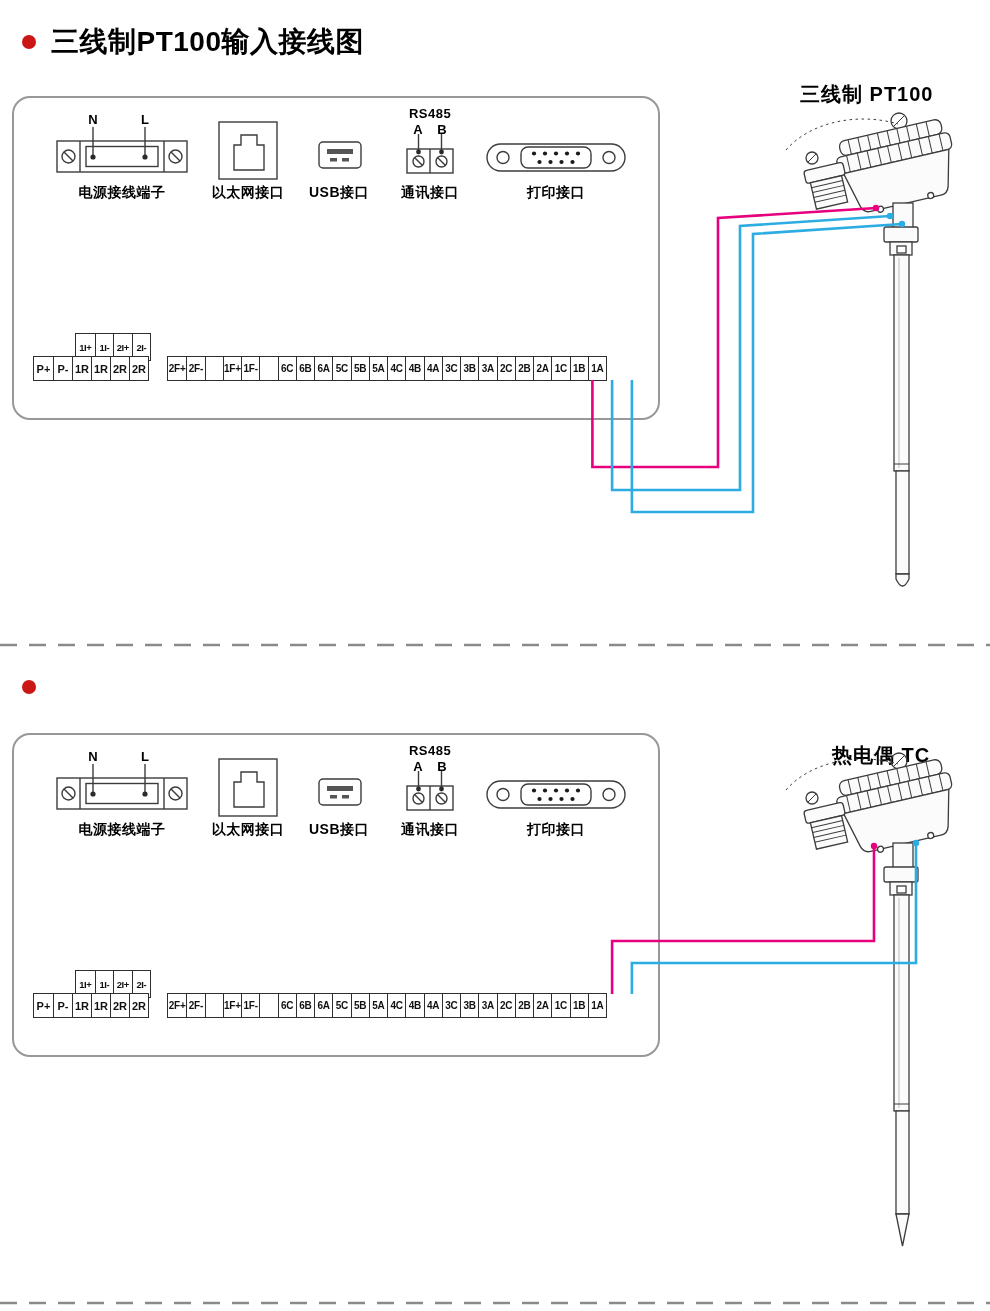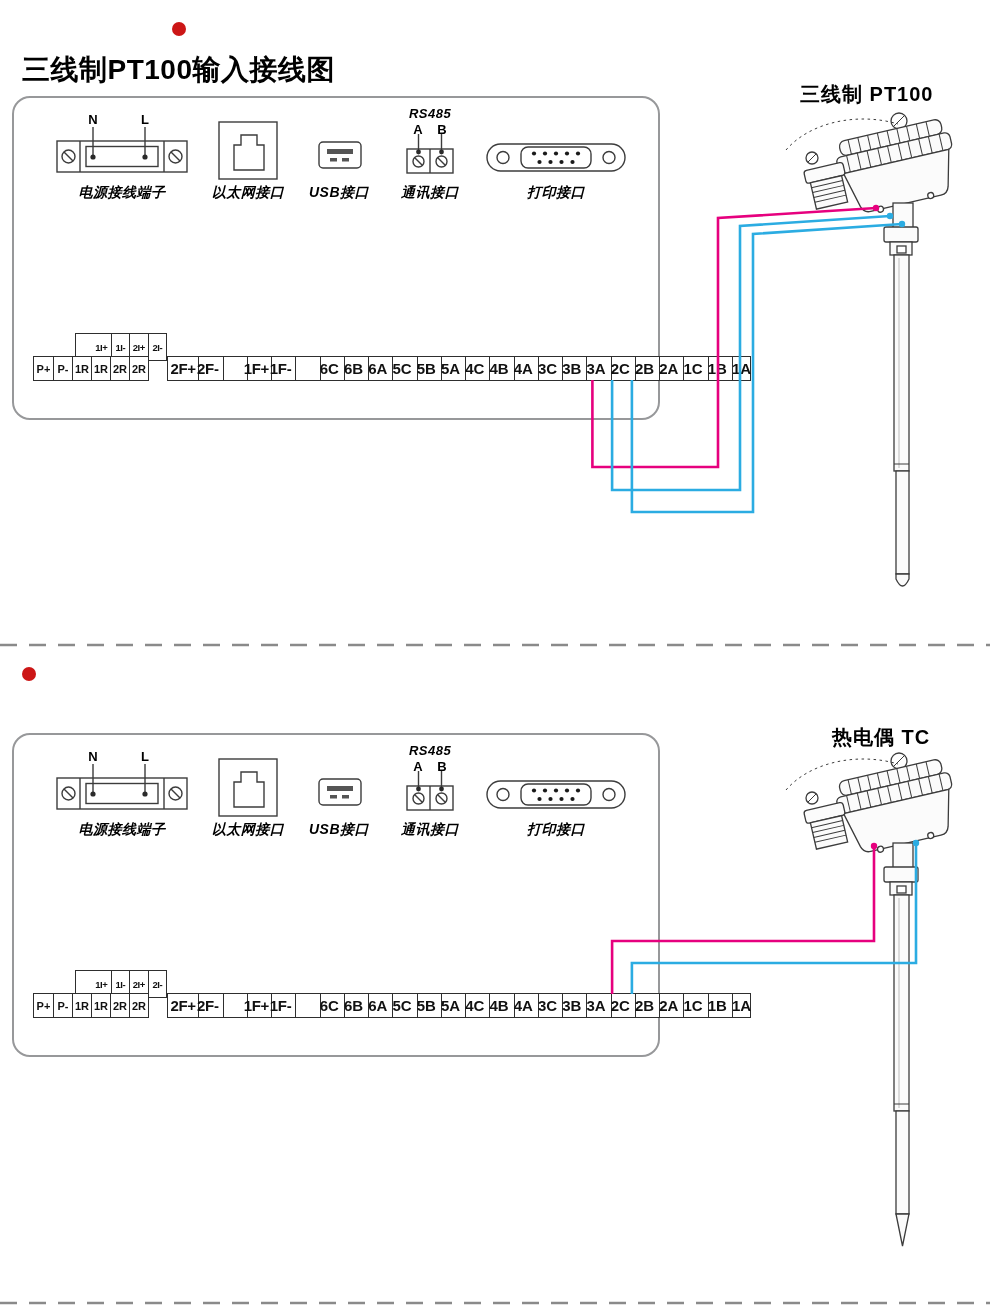"三线制PT100输入接线图" .title-row { flex-direction: column -> none }
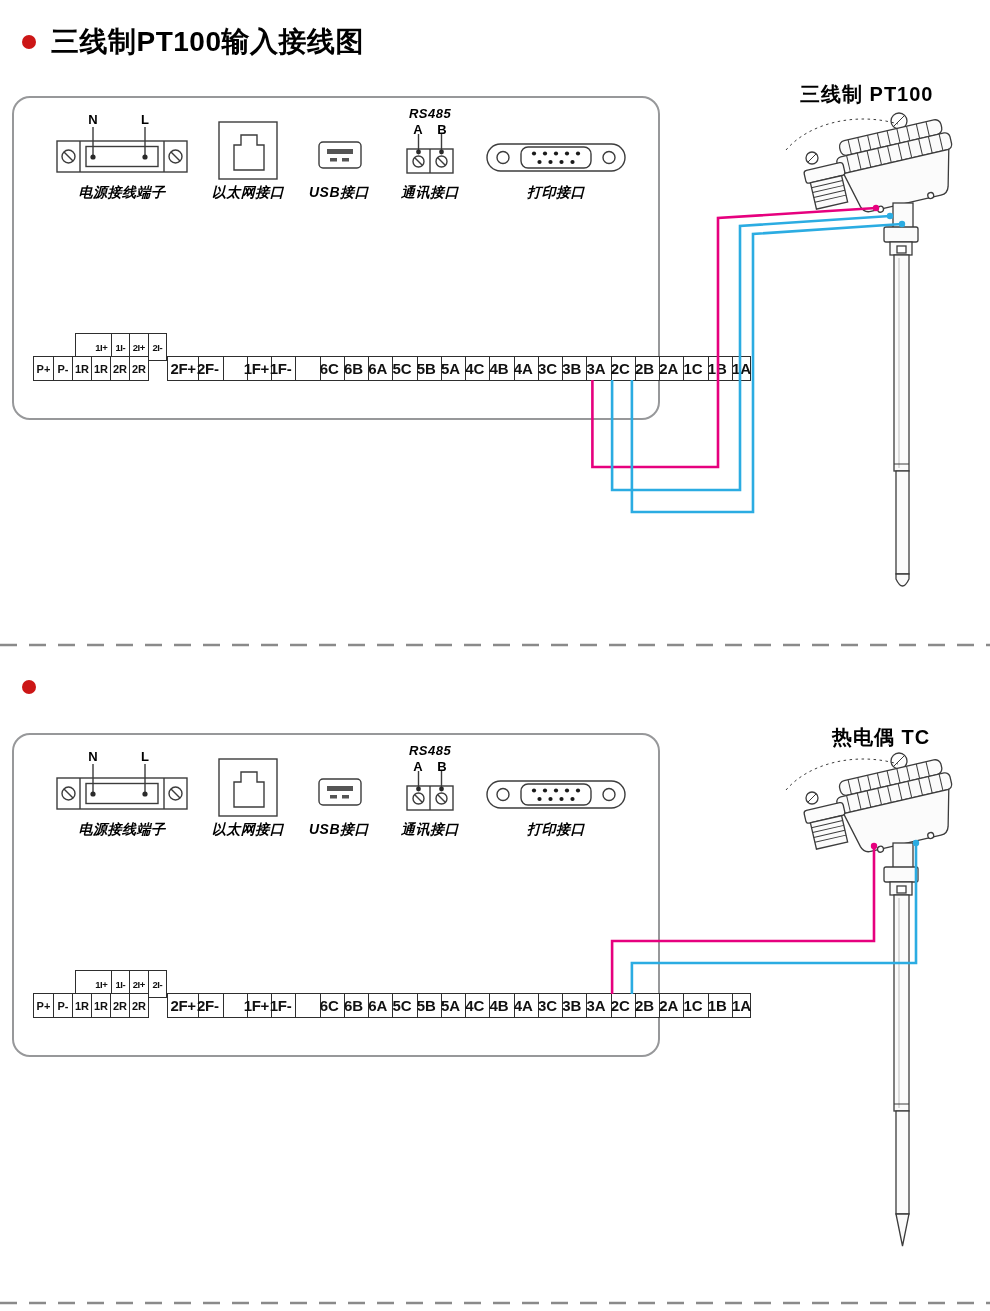"RS485" .conn-label { font-style: italic -> none }
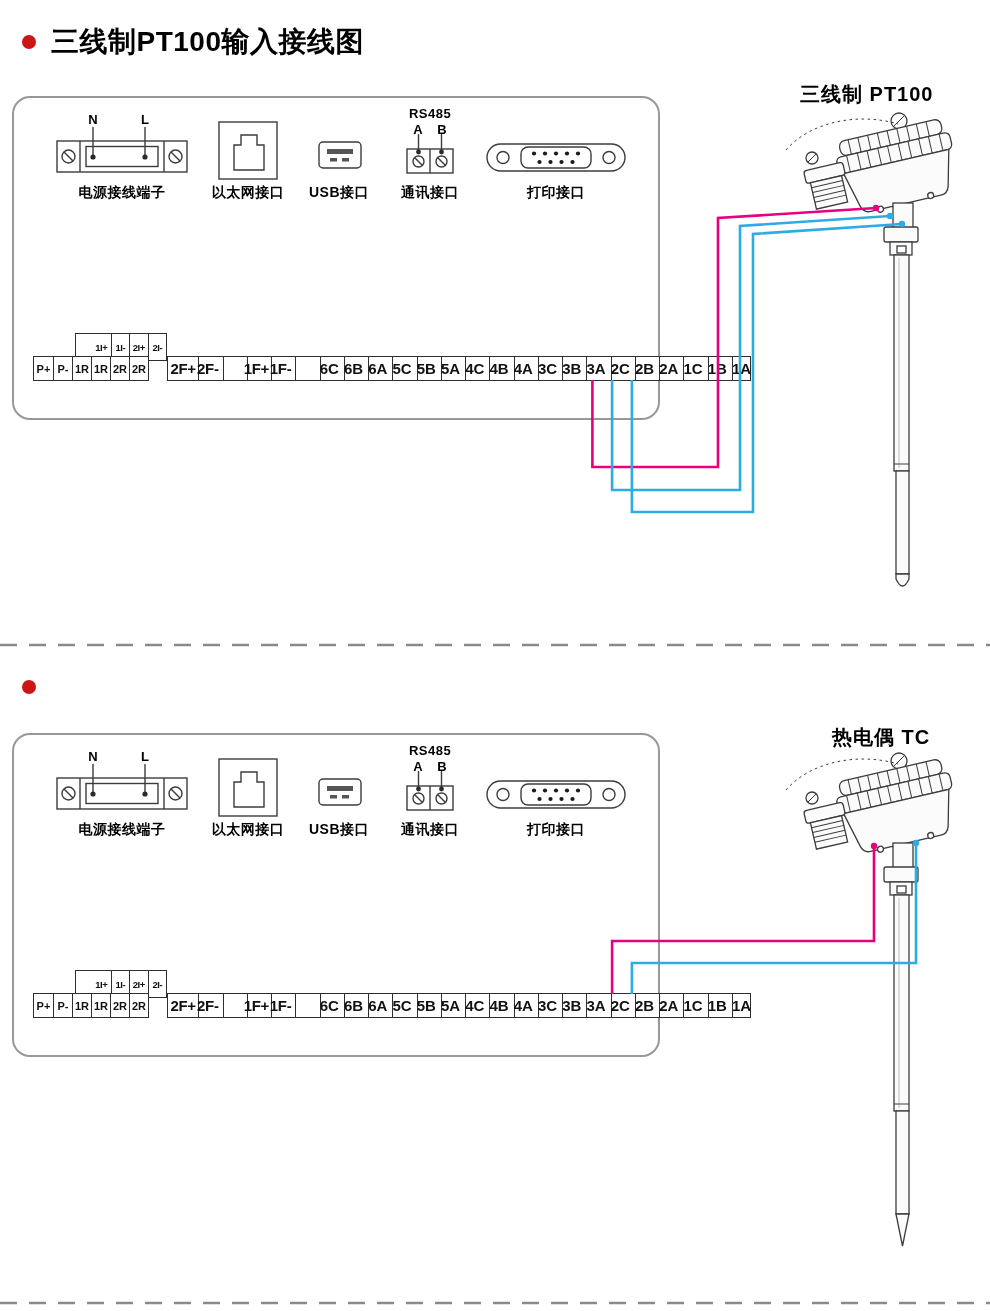"1I+" .strip-current { padding-left: 16px -> none }
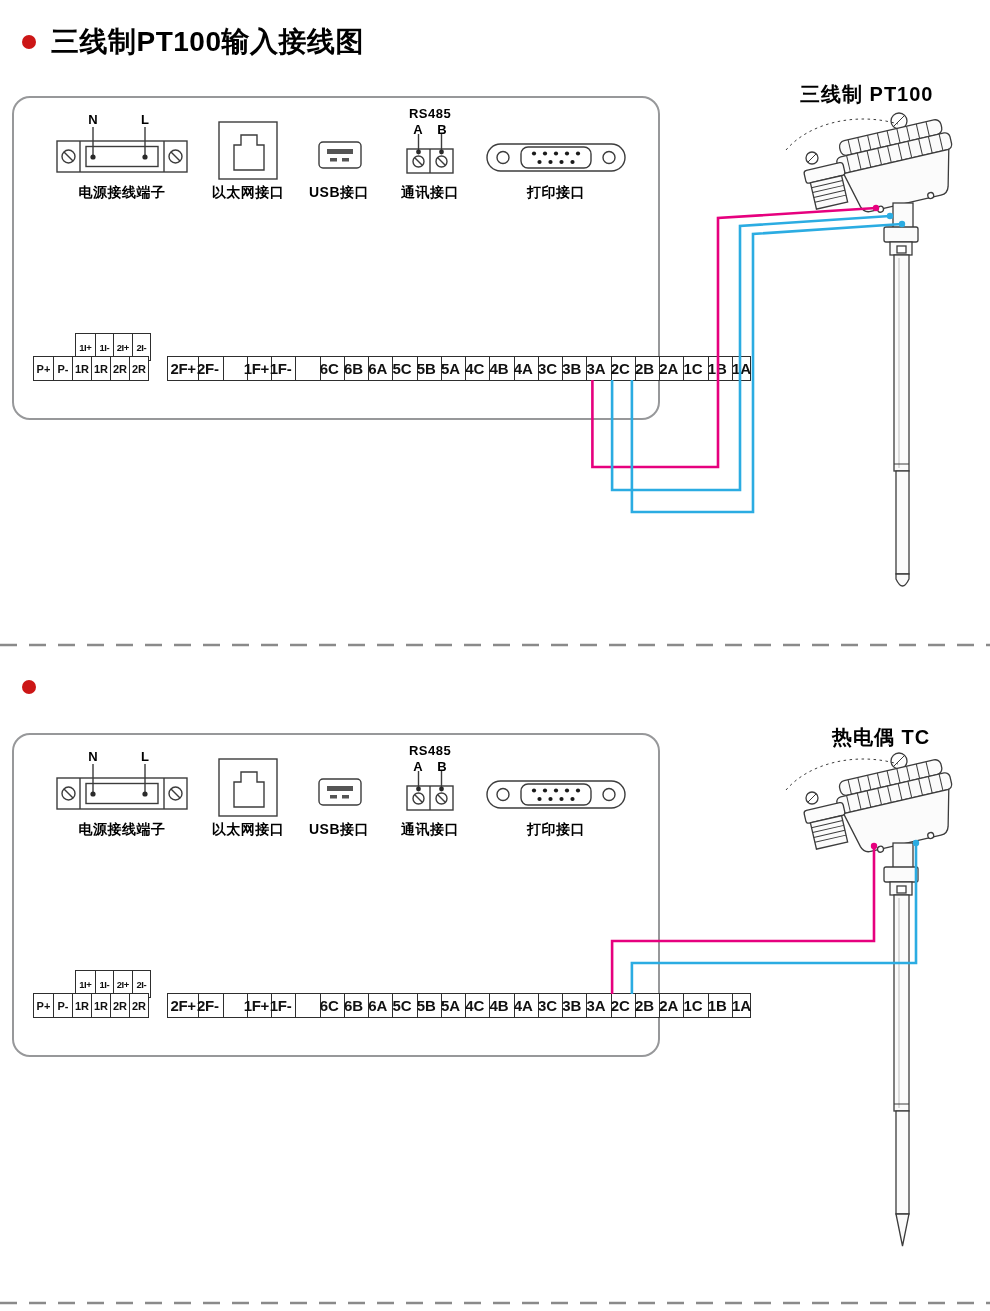"2F+" .strip-right .cell { font-size: 15px -> 10px; margin-left: 6px -> none }
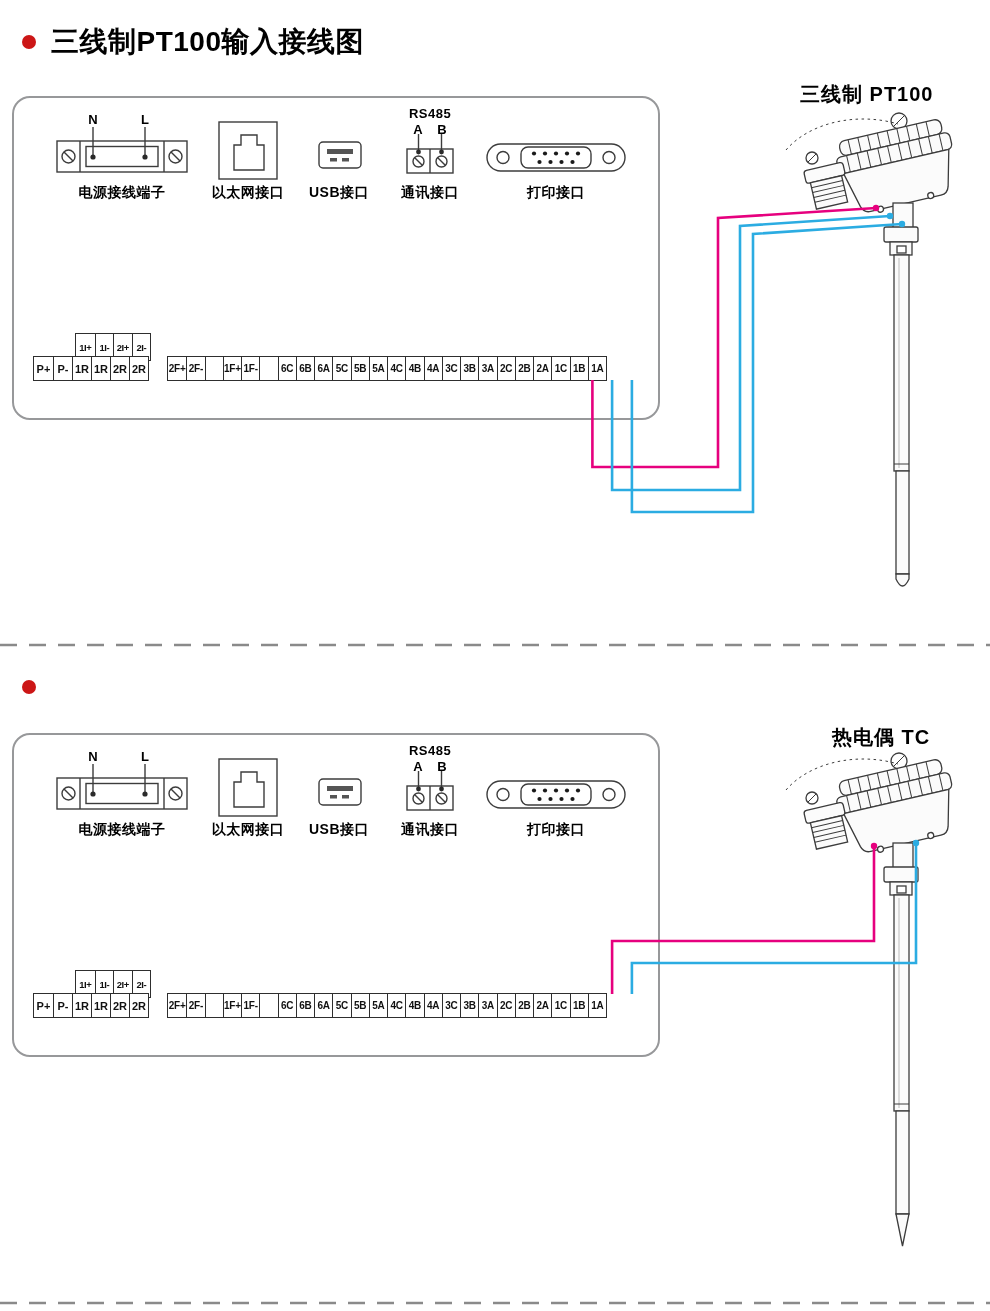"热电偶 TC" div.sensor-label { top: 724px -> 742px }
